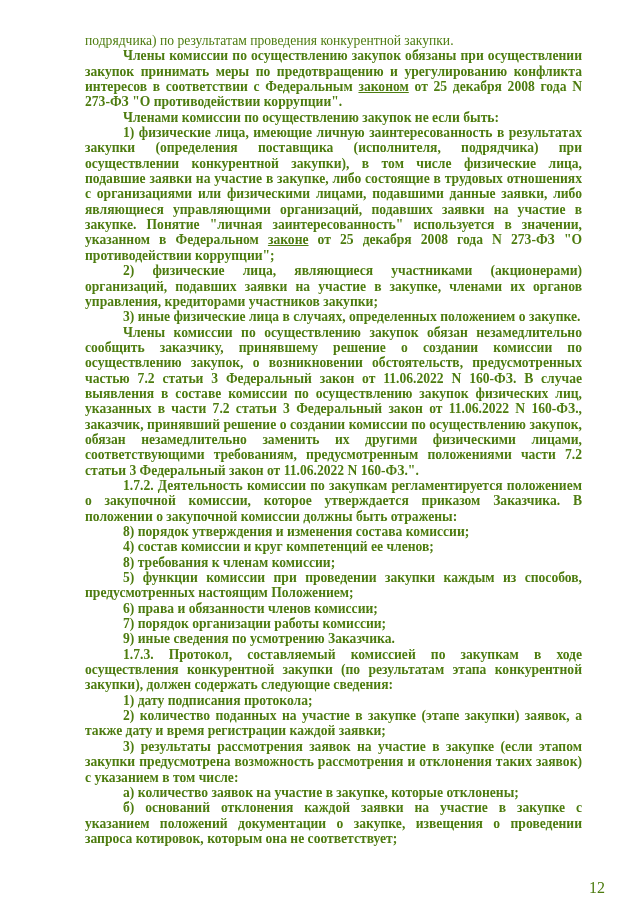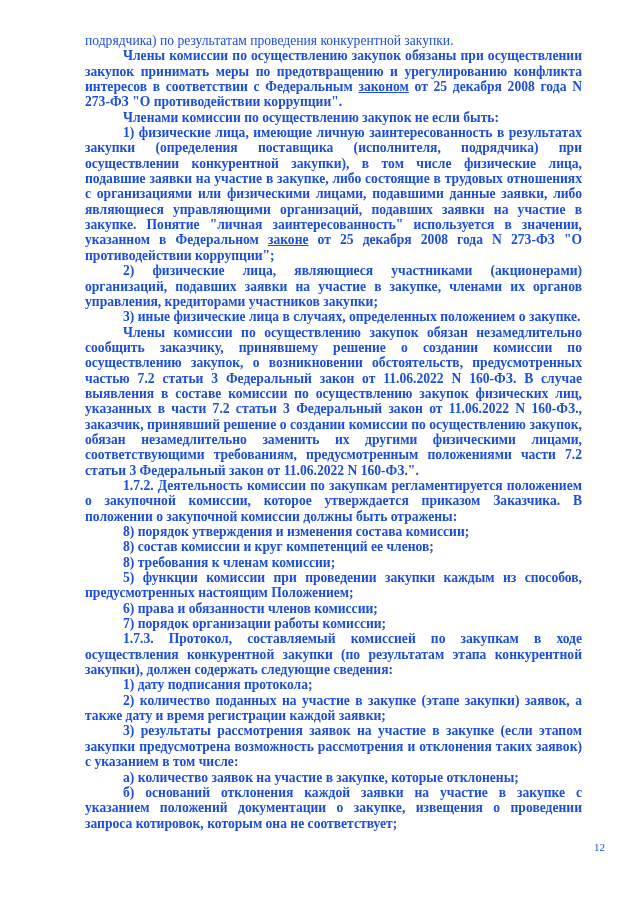"подрядчика) по результатам проведения" .page { color: #1d4ed8 -> #4d7c0f }
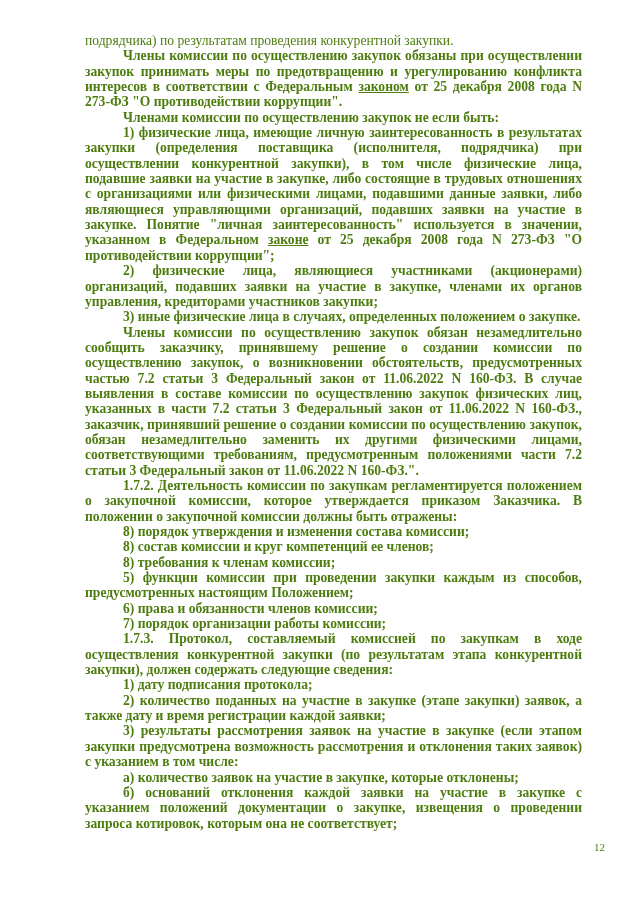"8) состав комиссии и круг" span { text: 8 -> 4 }
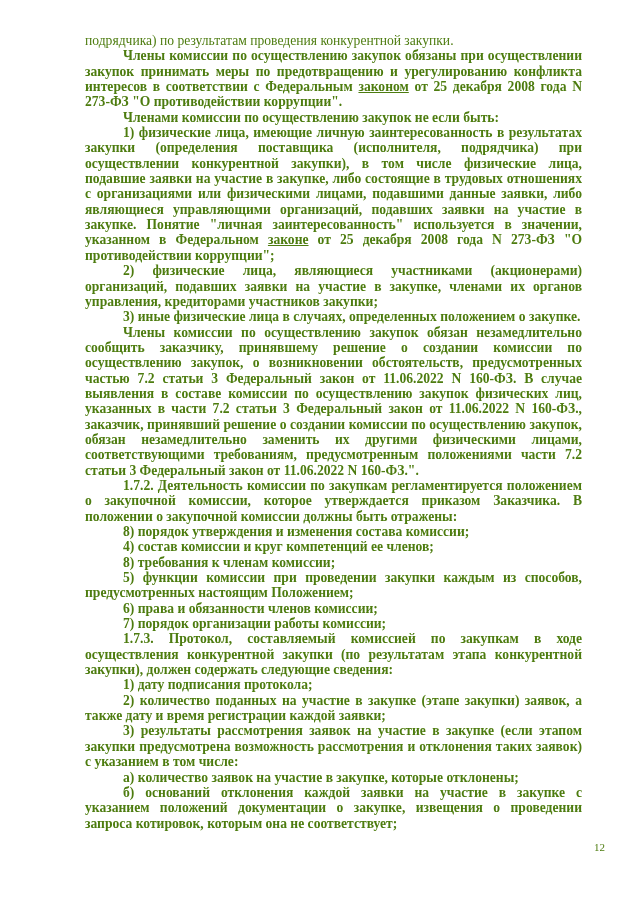"9) иные сведения по усмотрению" p.para { html: none -> <p><span>9) иные сведения по усмотрению Заказчика.</span></p> }
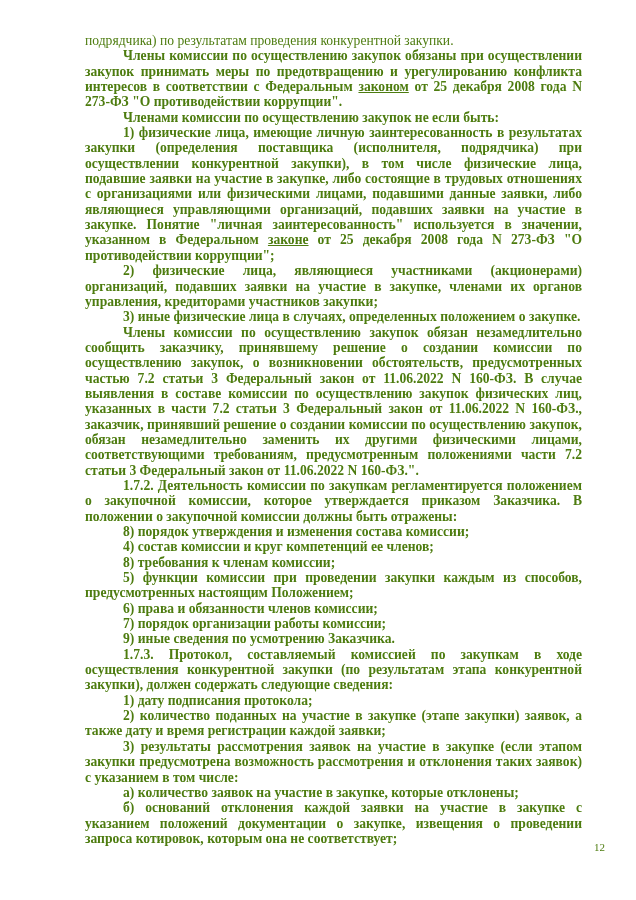"12" .page-number { font-size: 11px -> 16px; top: 840px -> 880px }
